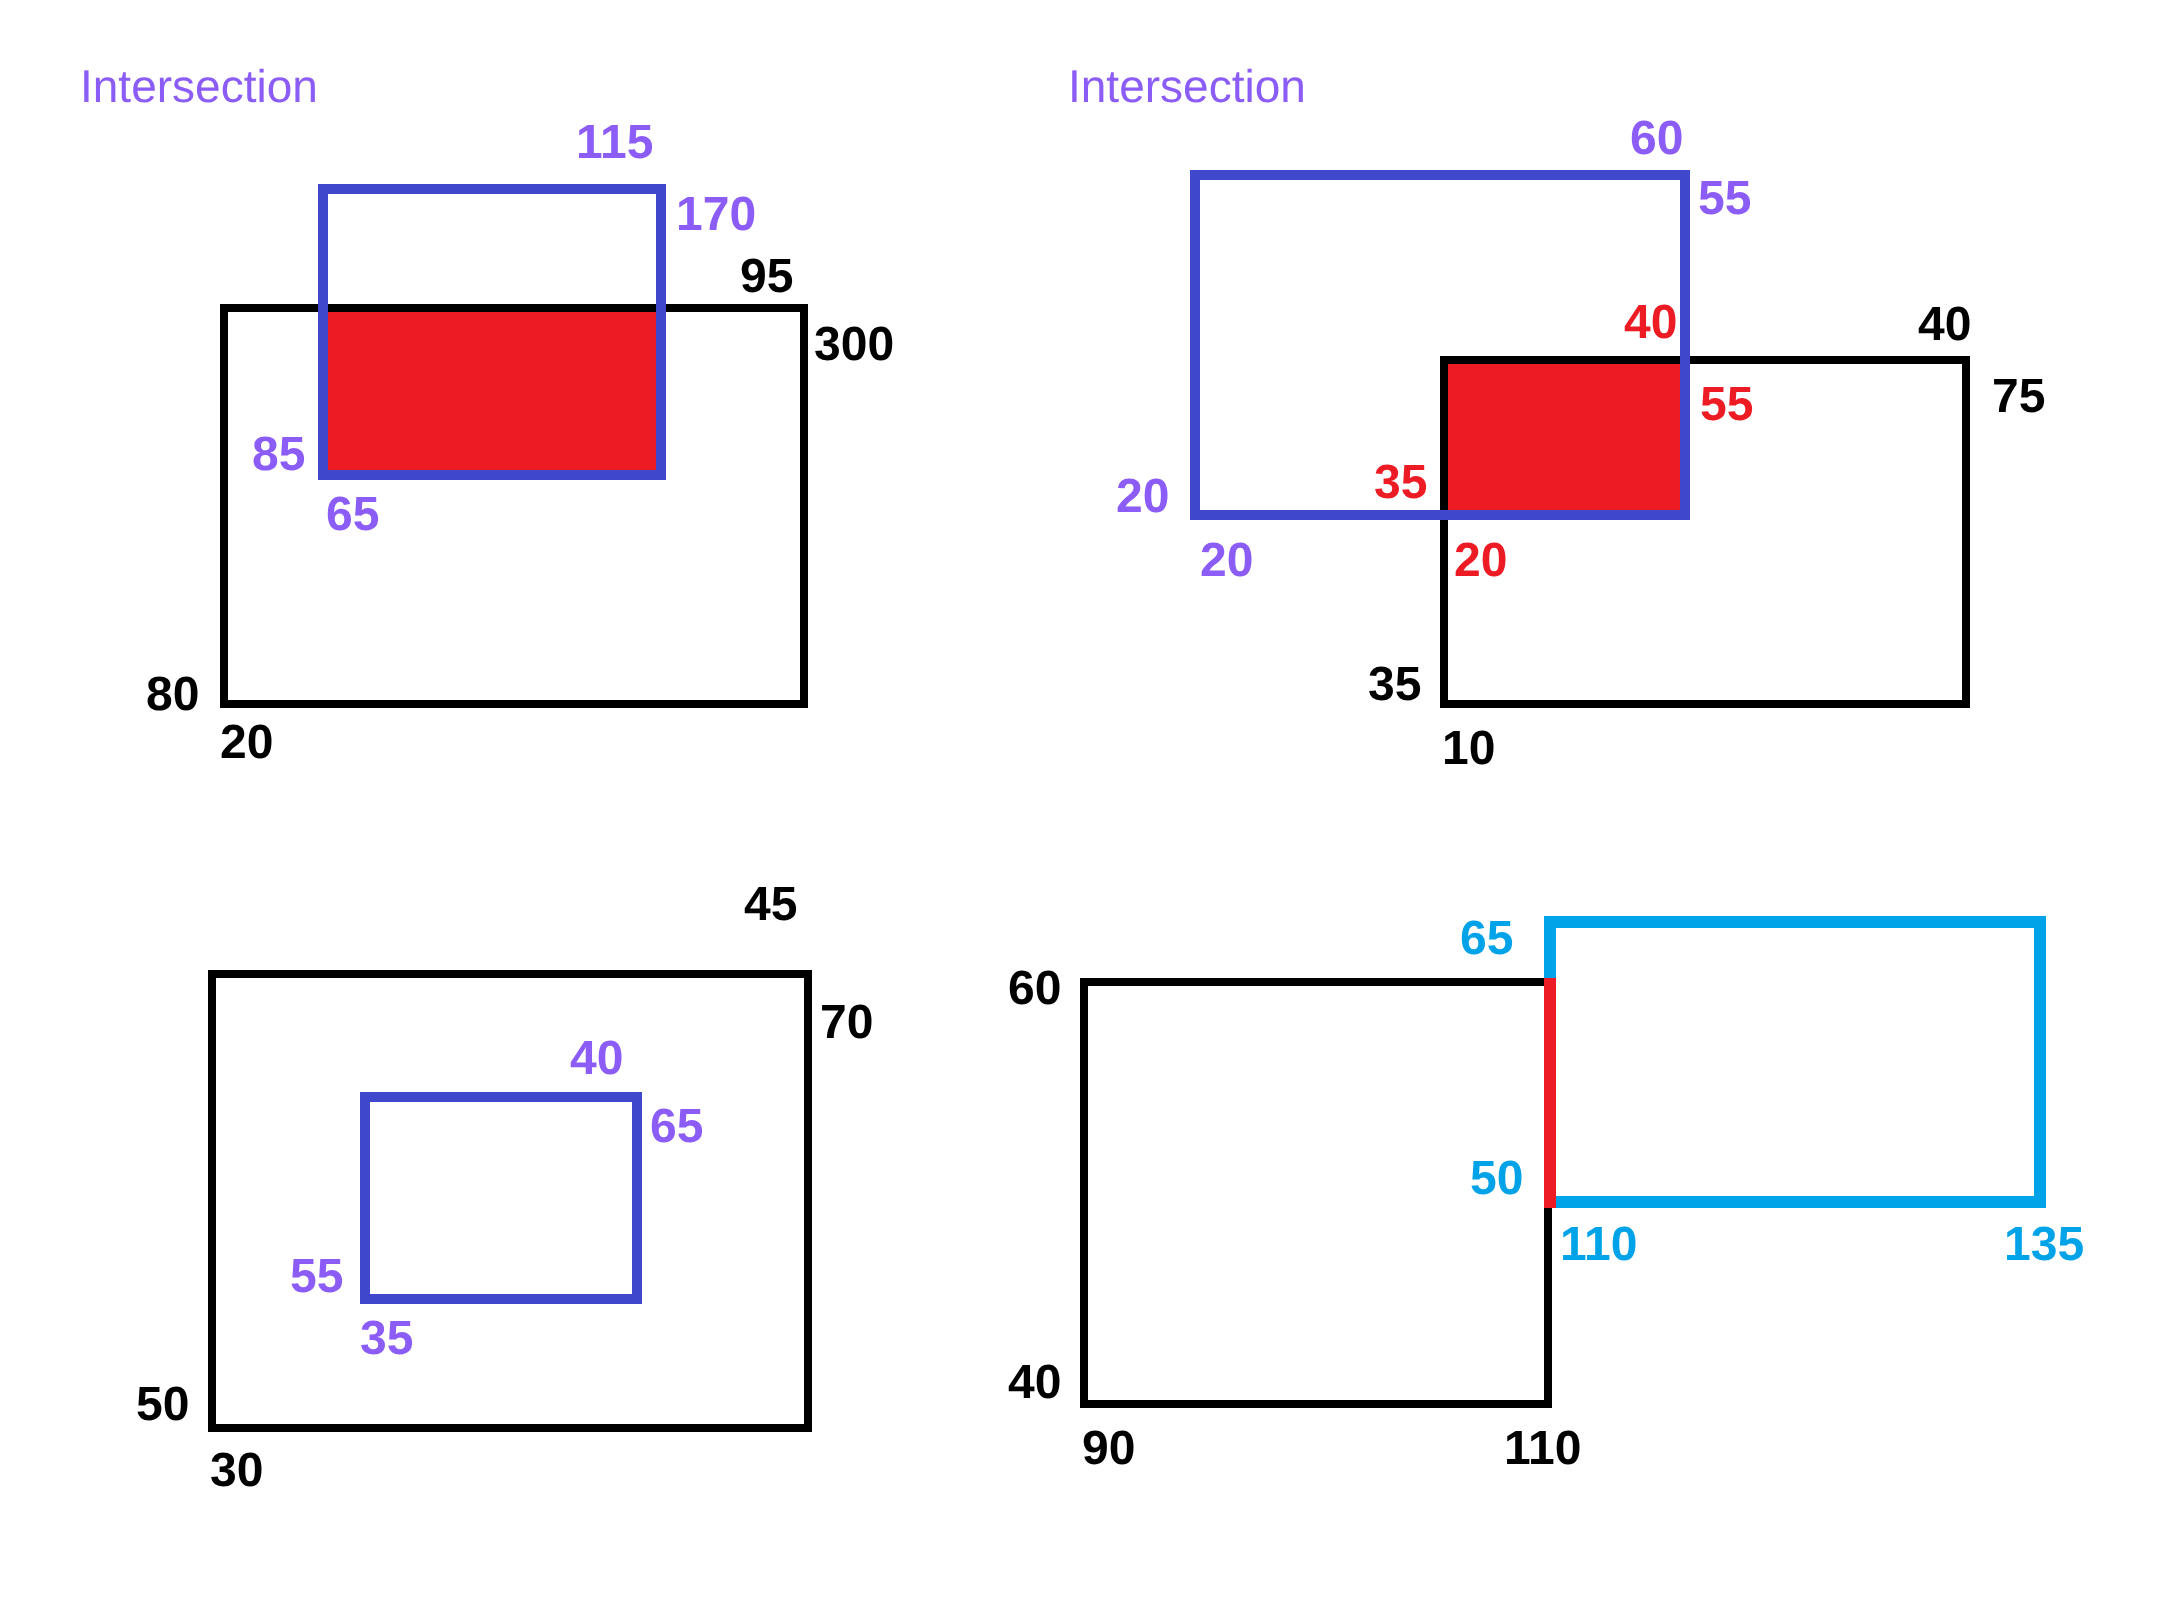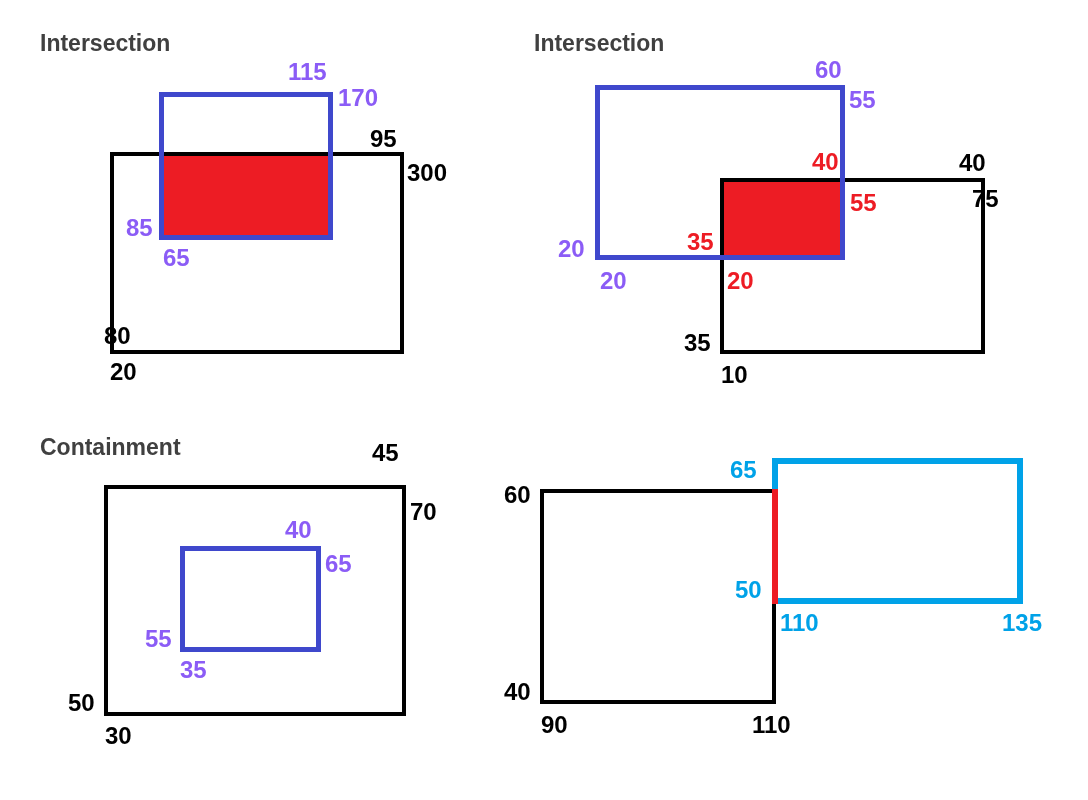"Intersection" .panel-title { color: #404040 -> #8b5cf6; font-weight: bold -> normal }
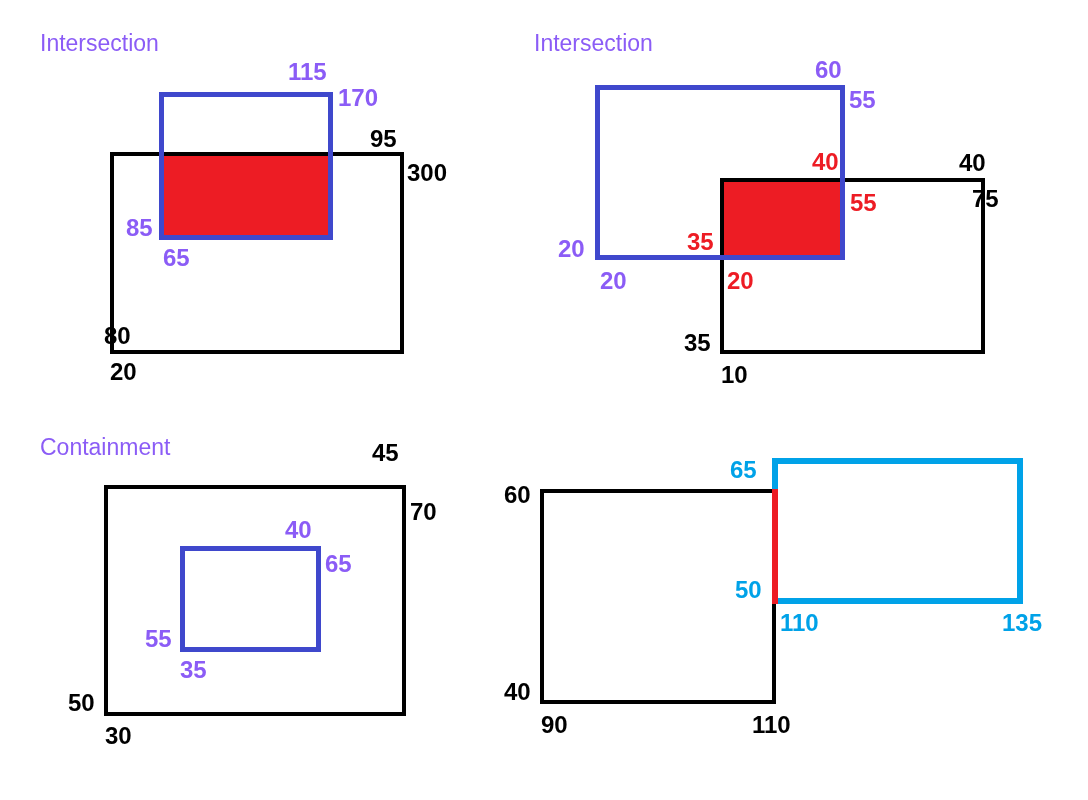"170" div.lbl { top: 86px -> 96px }
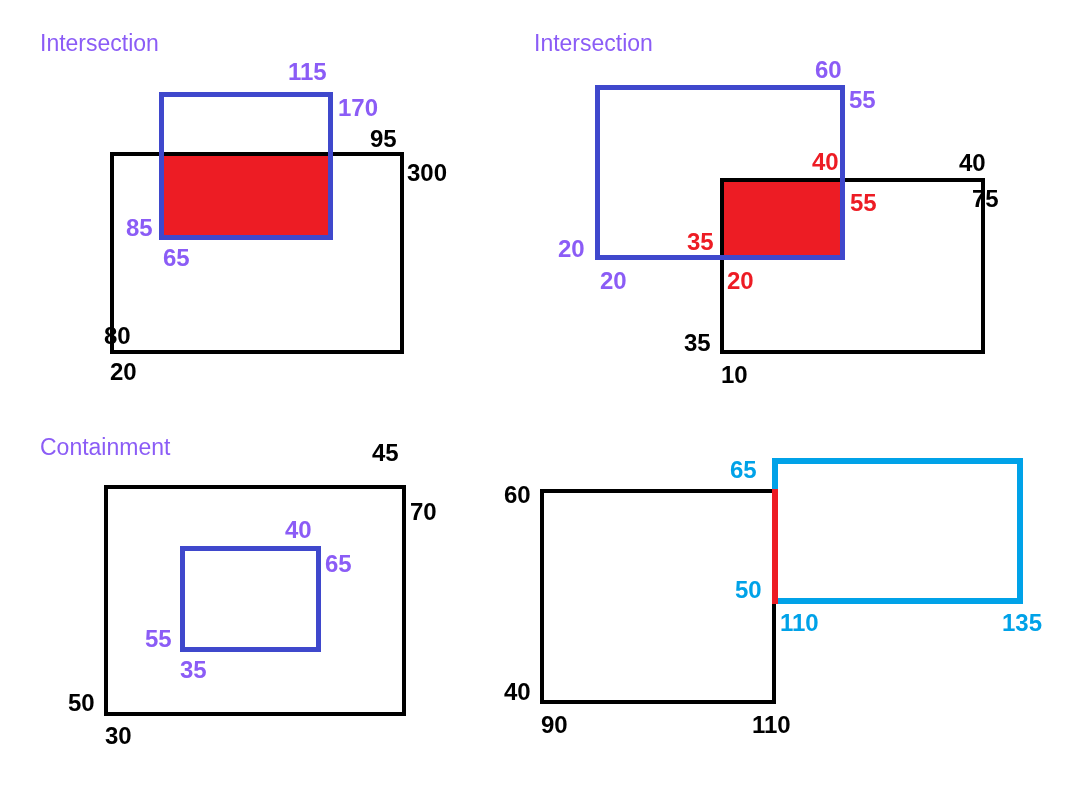"75" div.lbl { left: 972px -> 996px }
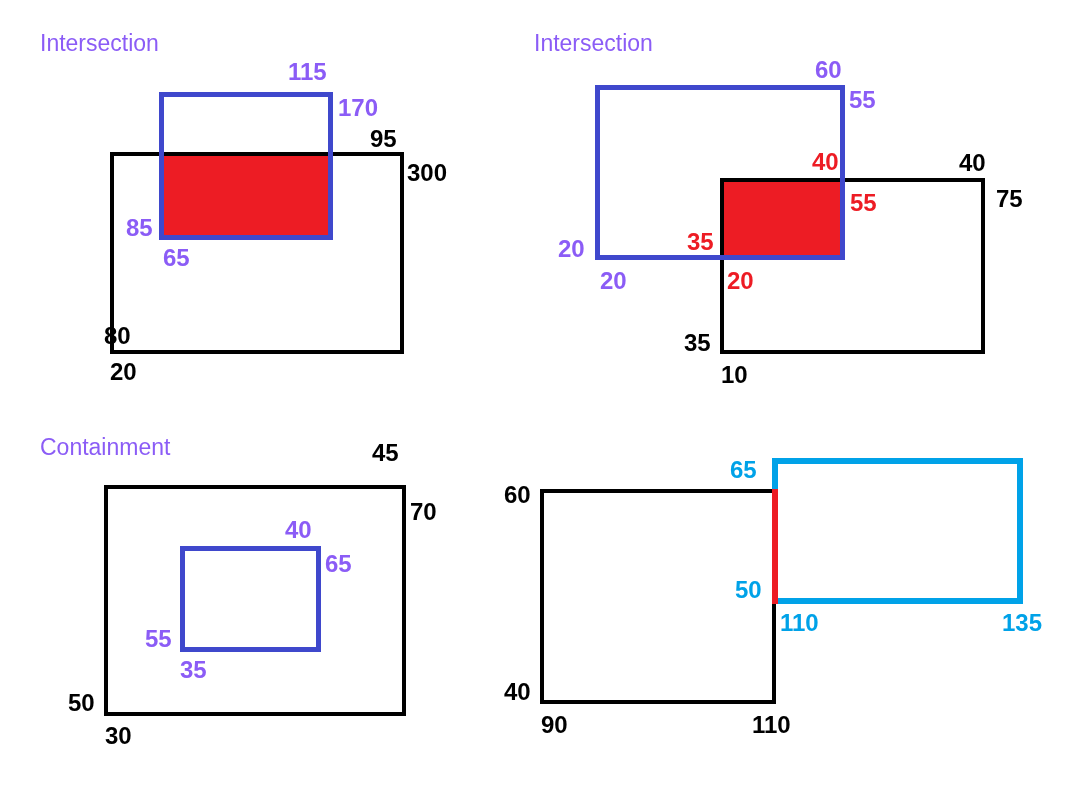"80" div.lbl { margin-left: 31px -> none; top: 324px -> 336px }
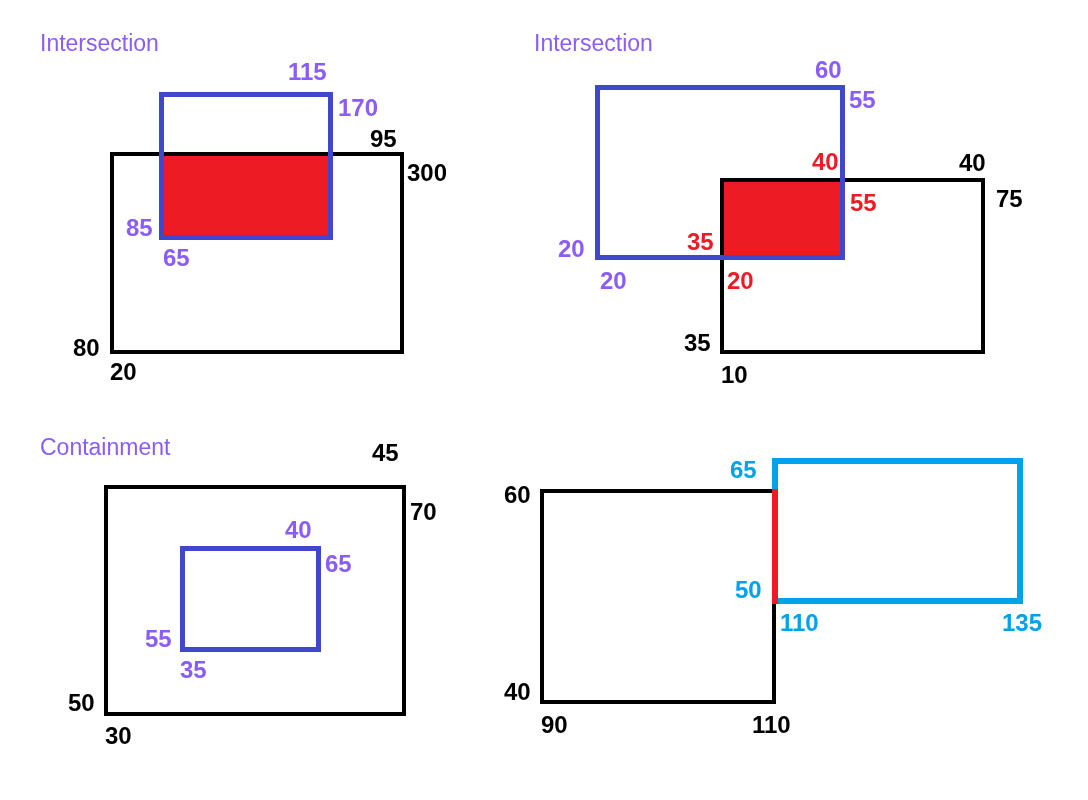"Containment" div.panel-title { html: <div>Containment</div> -> none }
